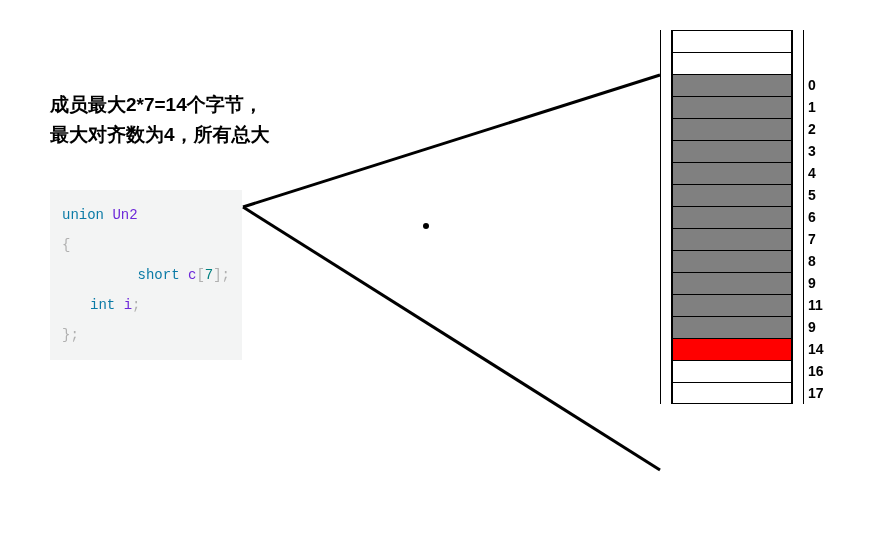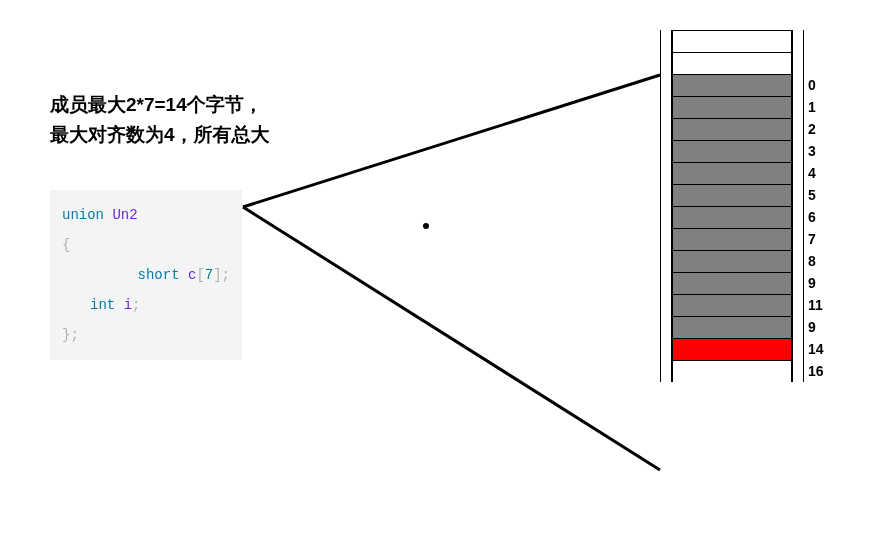"17" div.mem-row { html: none -> <div> <div></div> <div></div> <div></div> <div>17</div> </div> }
